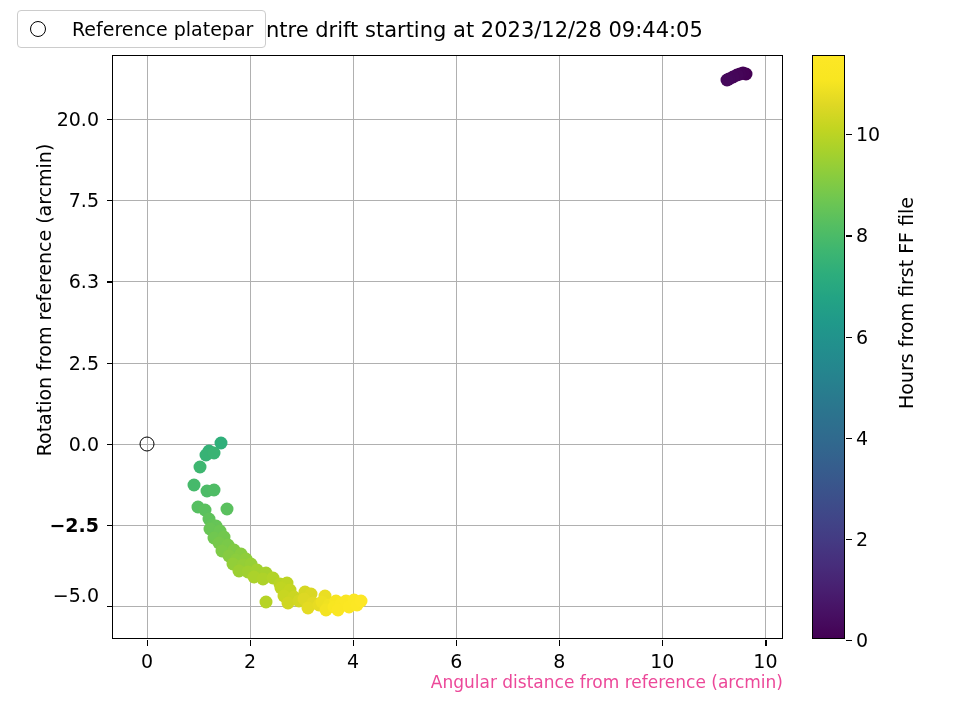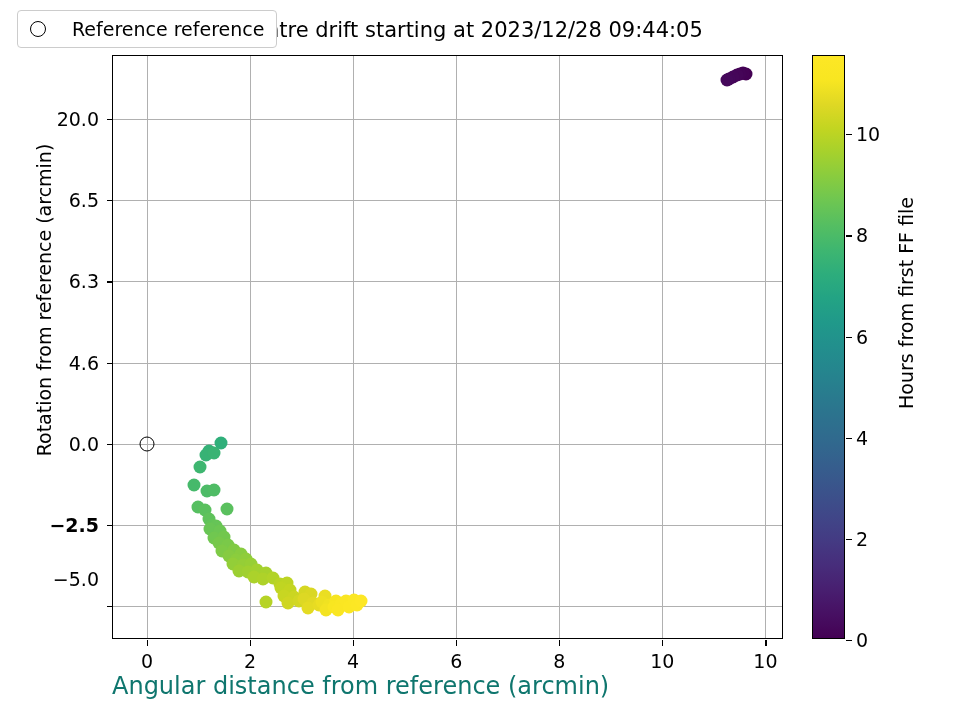"Reference reference" span.legend-text { text: reference -> platepar }
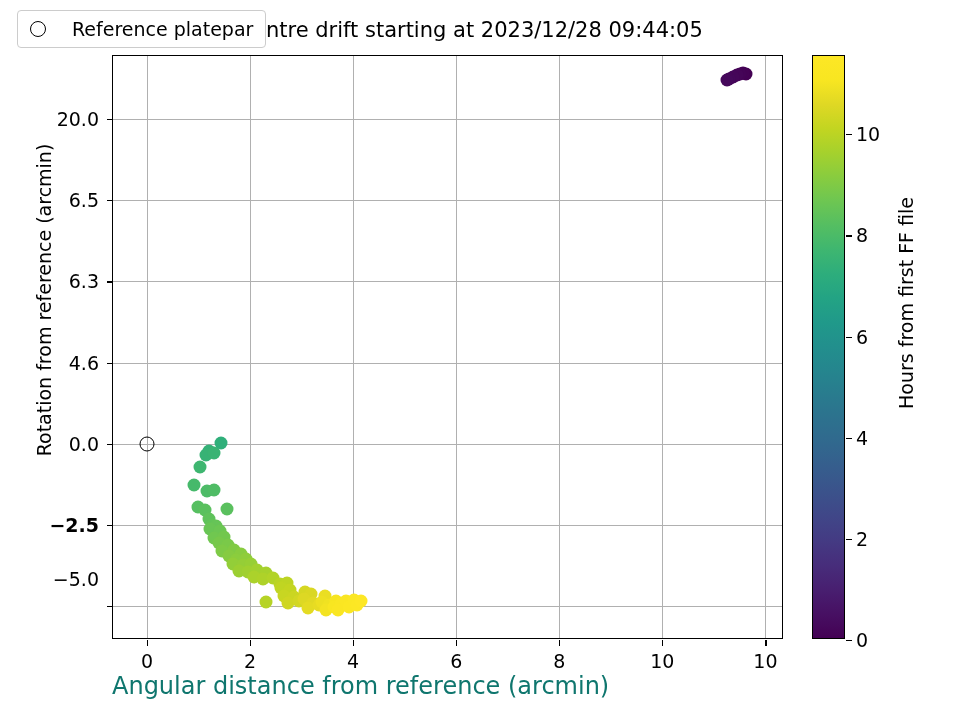"6.5" div.ticklabel-y { text: 6.5 -> 7.5 }
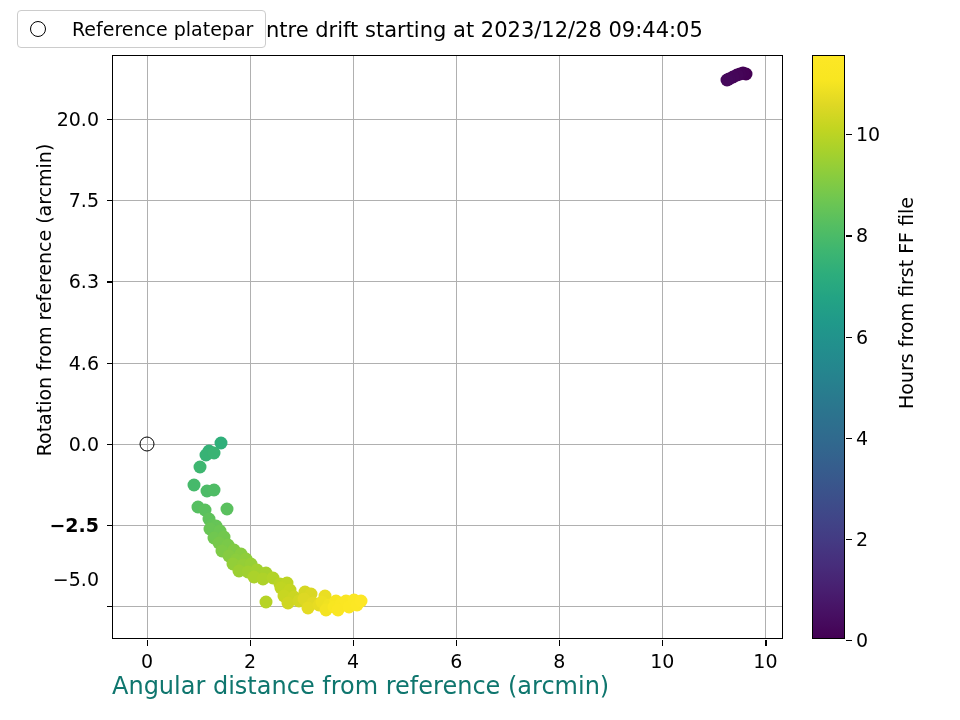"4.6" div.ticklabel-y { text: 4.6 -> 2.5 }
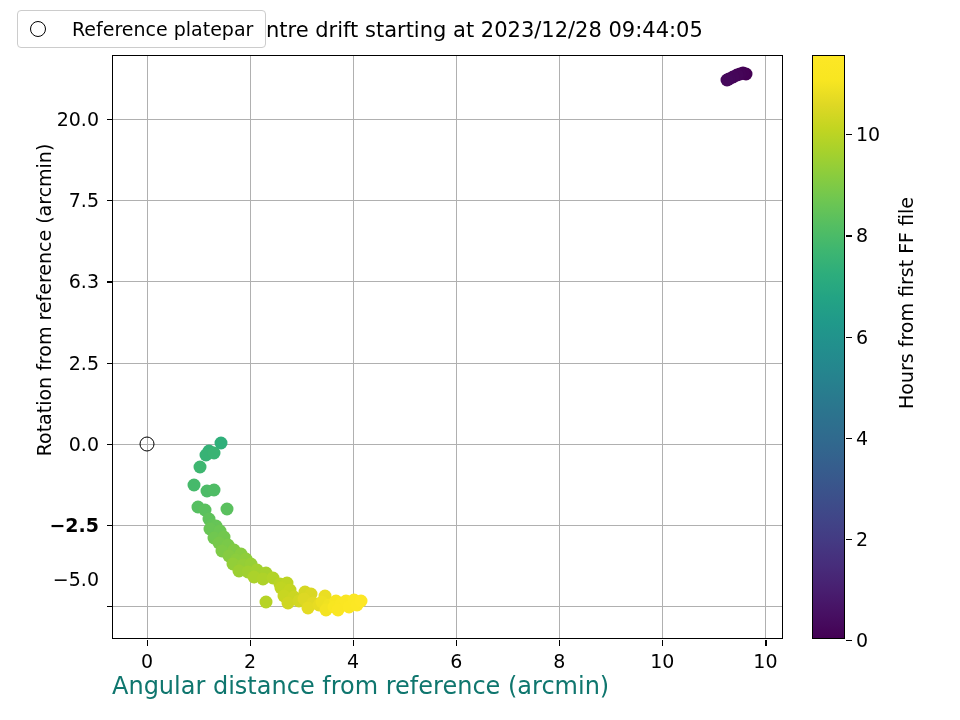"−5.0" div.ticklabel-y { top: 523px -> 539px }
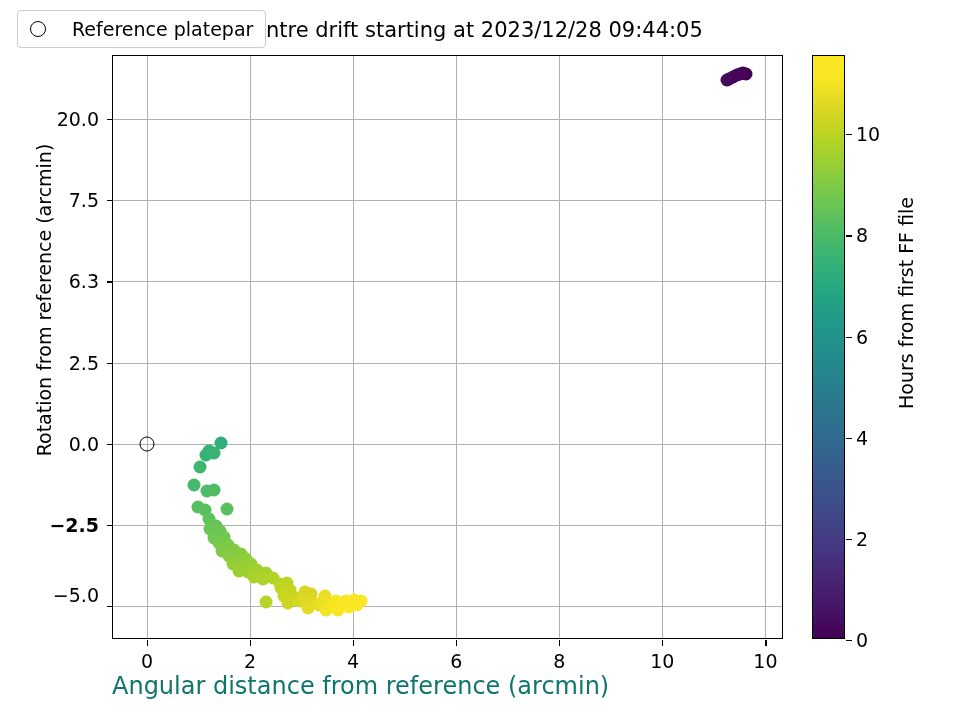"Angular distance from reference (arcmin)" #xlabel { color: #0f766e -> #ec4899; font-size: 24px -> 17px; text-align: left -> right }
